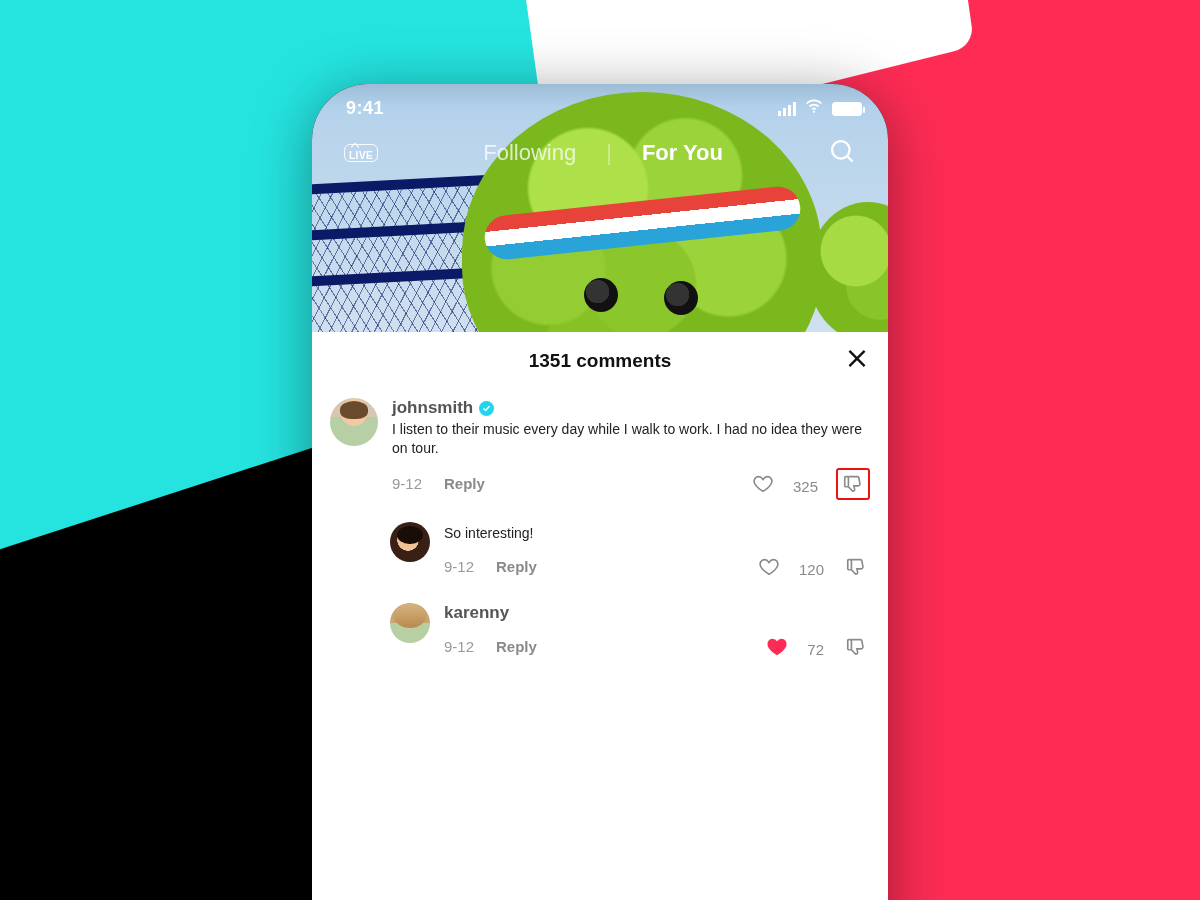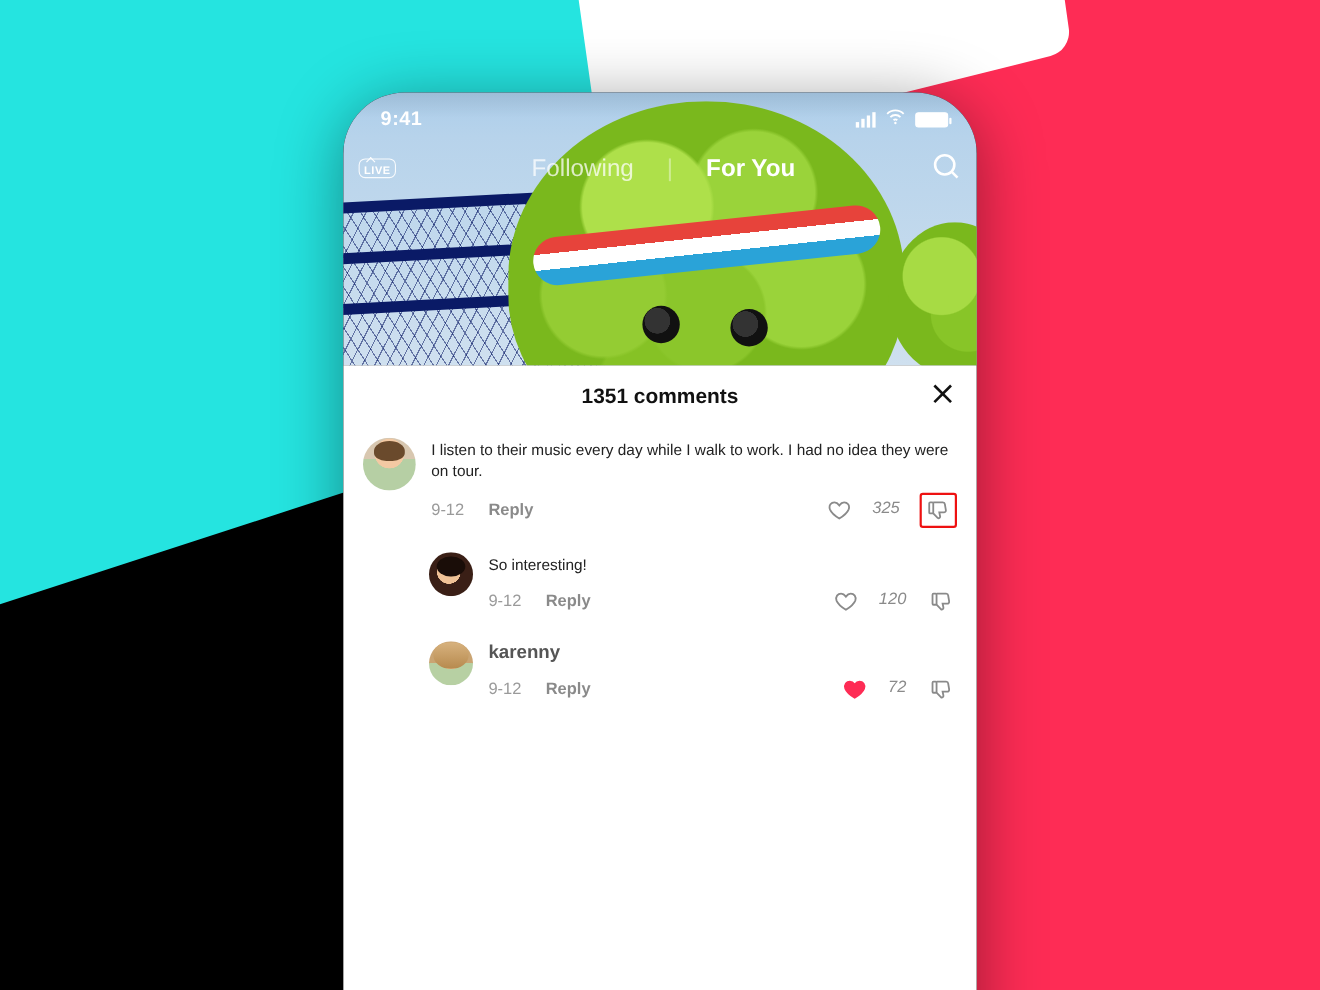"LIVE" .top-nav { padding: 0 14px -> 0 32px }
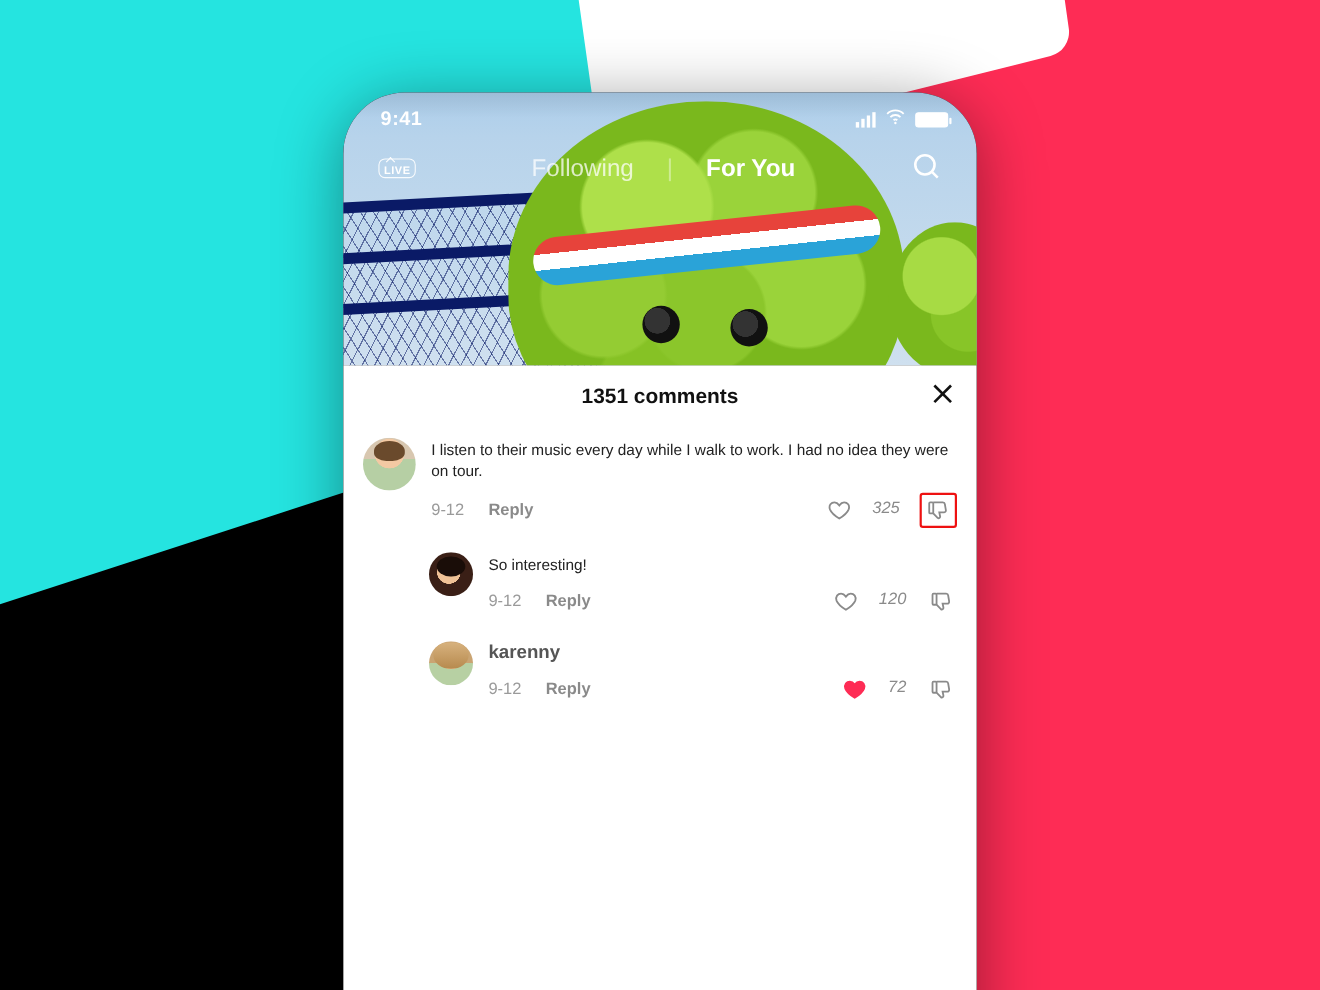"johnsmith" div.c-head { html: none -> <div> <span>johnsmith</span> <span> <svg> <path></path> </svg> </span> </div> }
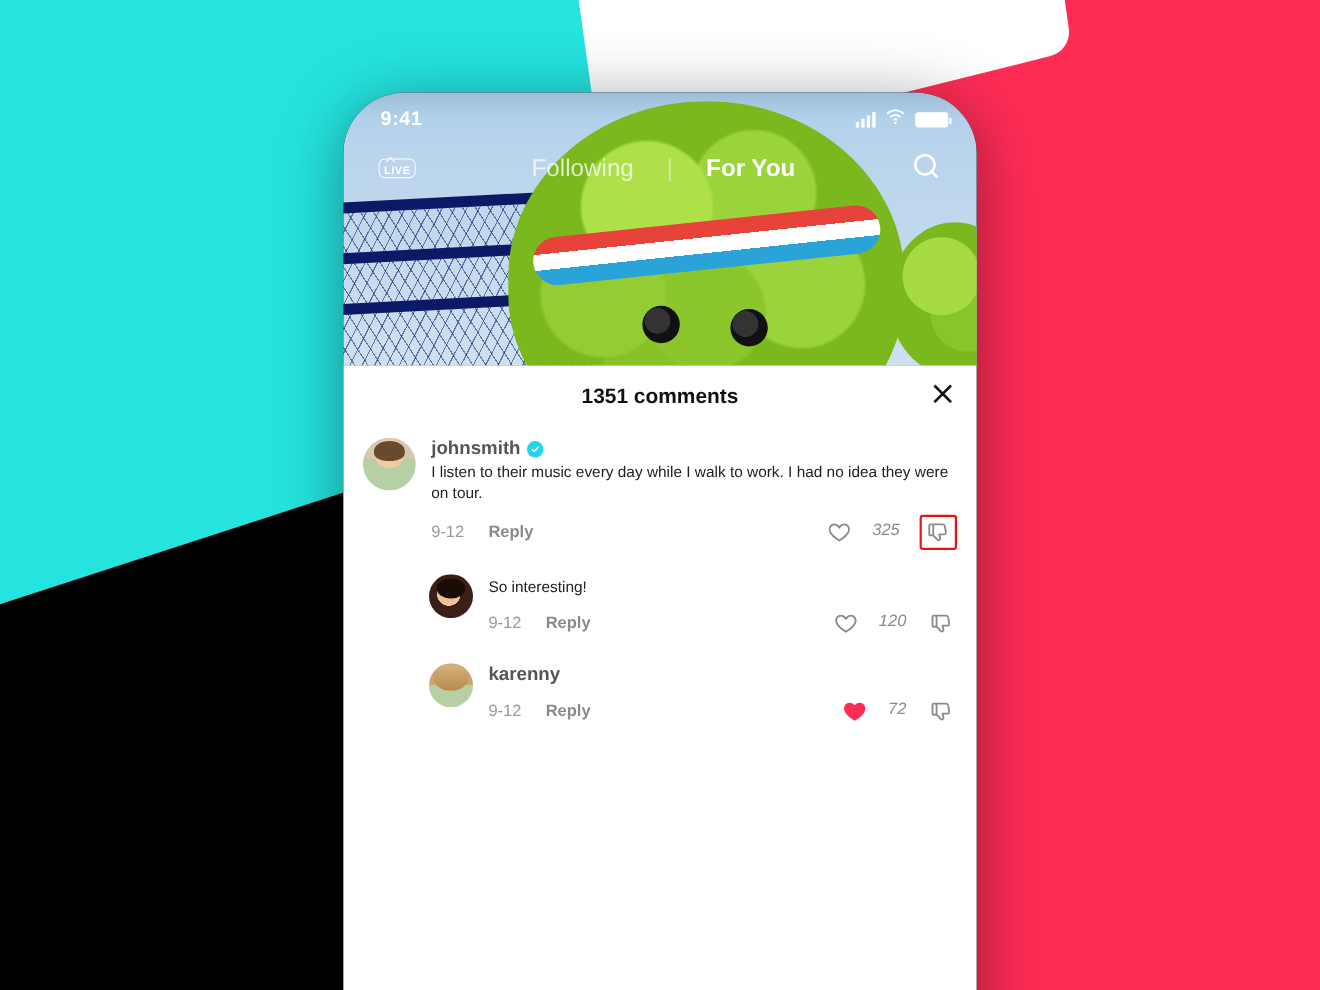"325" .like { align-items: flex-start -> flex-end; font-style: italic -> none }
